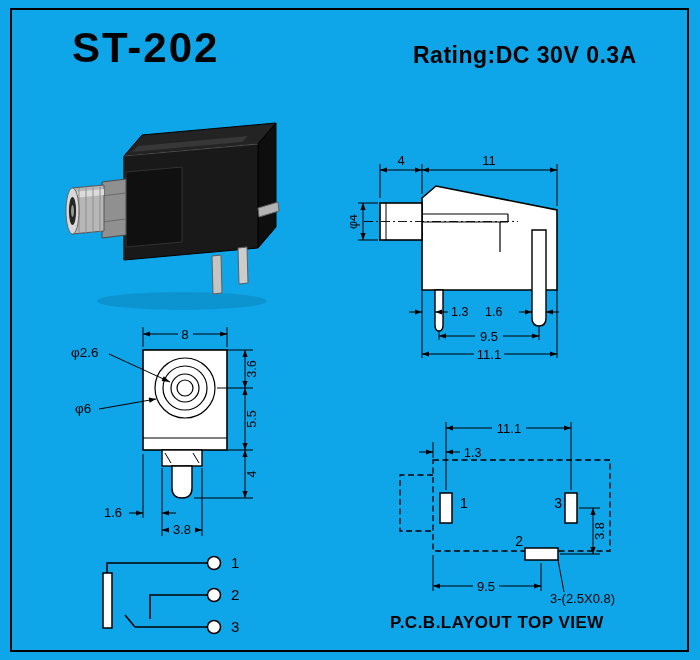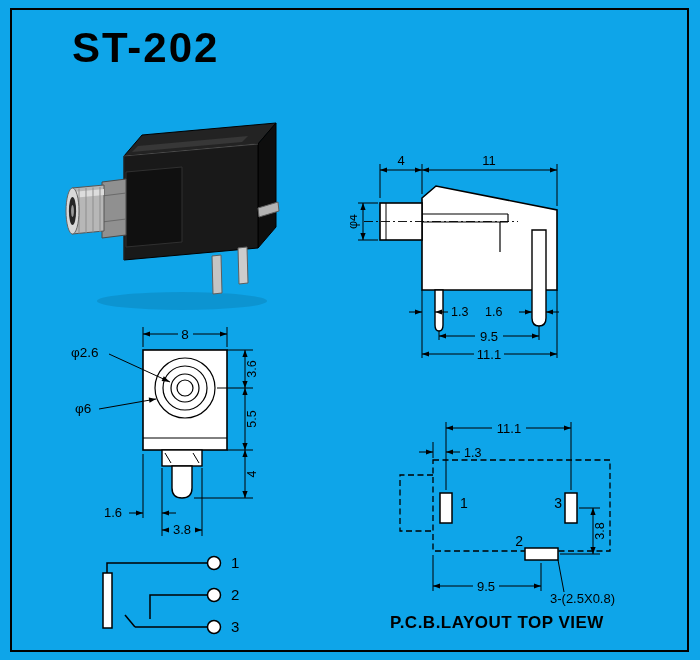"Rating:DC 30V 0.3A" div.abs { html: none -> <div>Rating:DC 30V 0.3A</div> }
